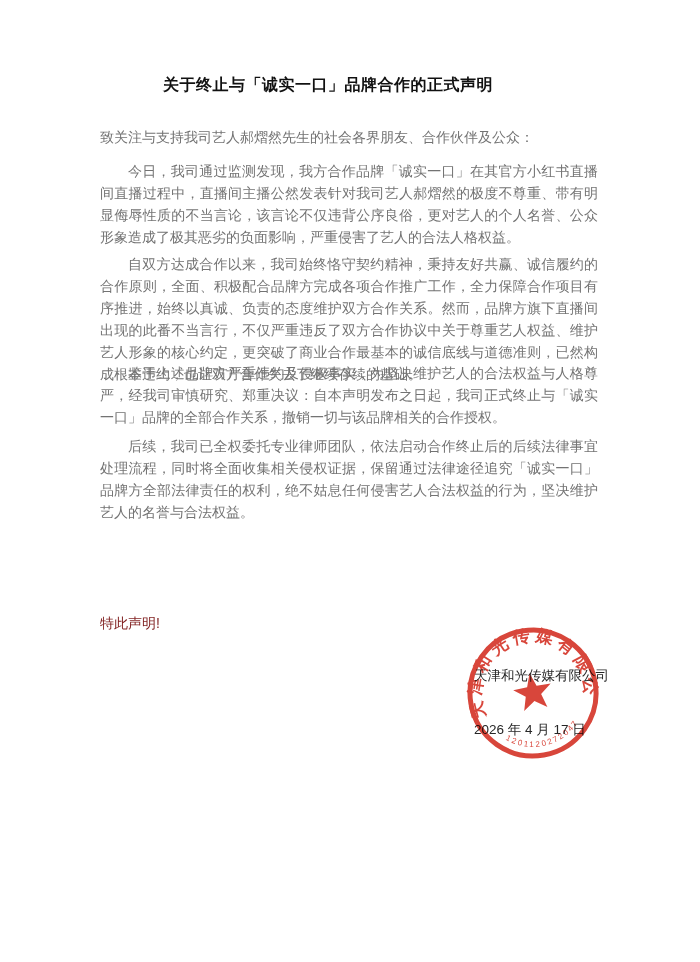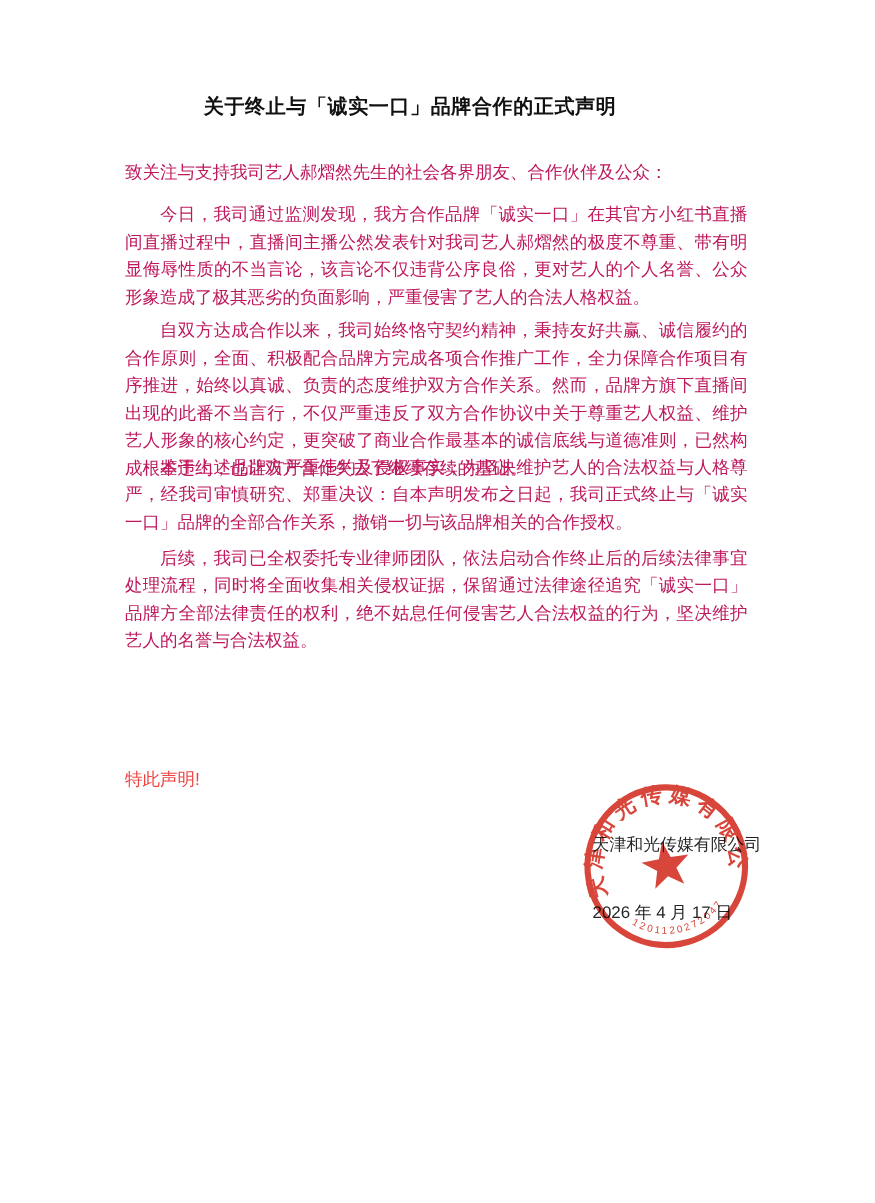"致关注与支持我司艺人郝熠然先生的社会各界朋友、合作伙伴及公众：" .para { color: #be185d -> #737373 }
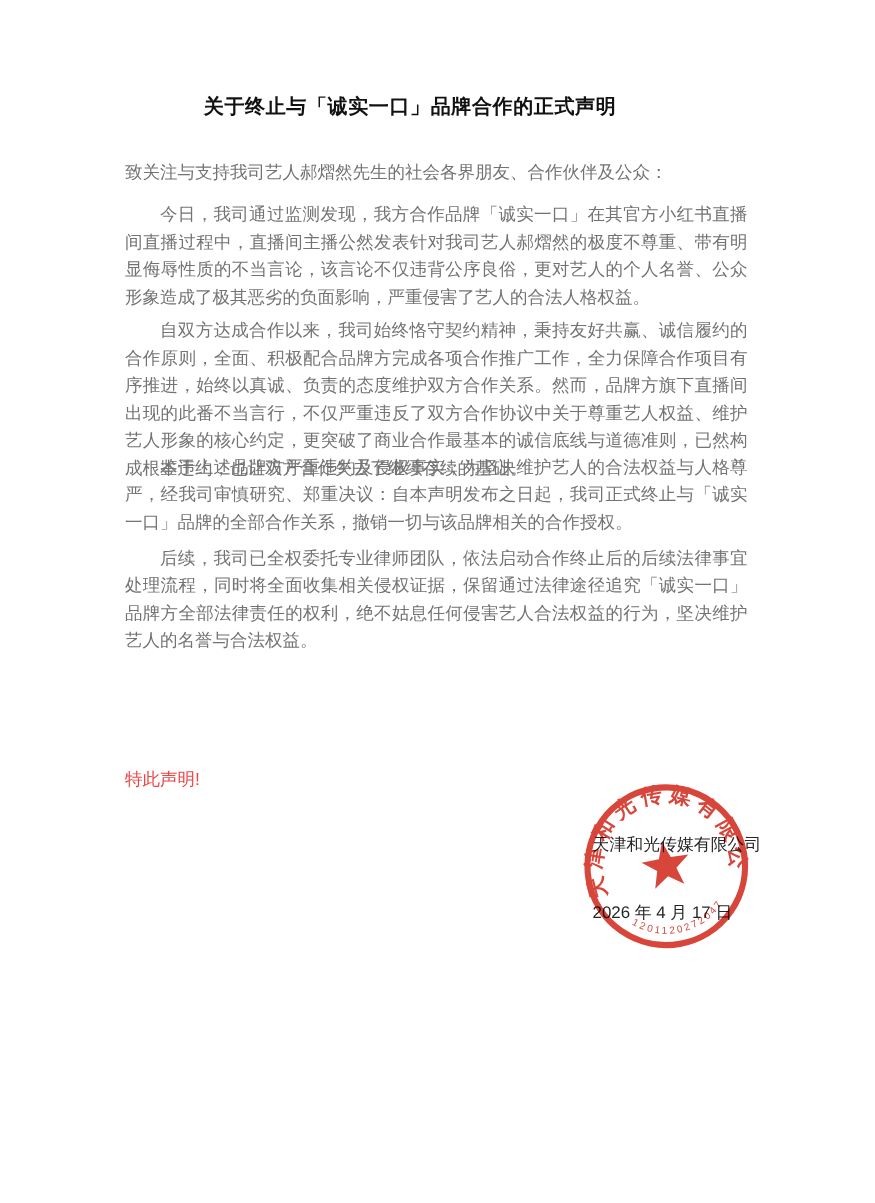"特此声明!" .closing { color: #ef4444 -> #7f1d1d }
